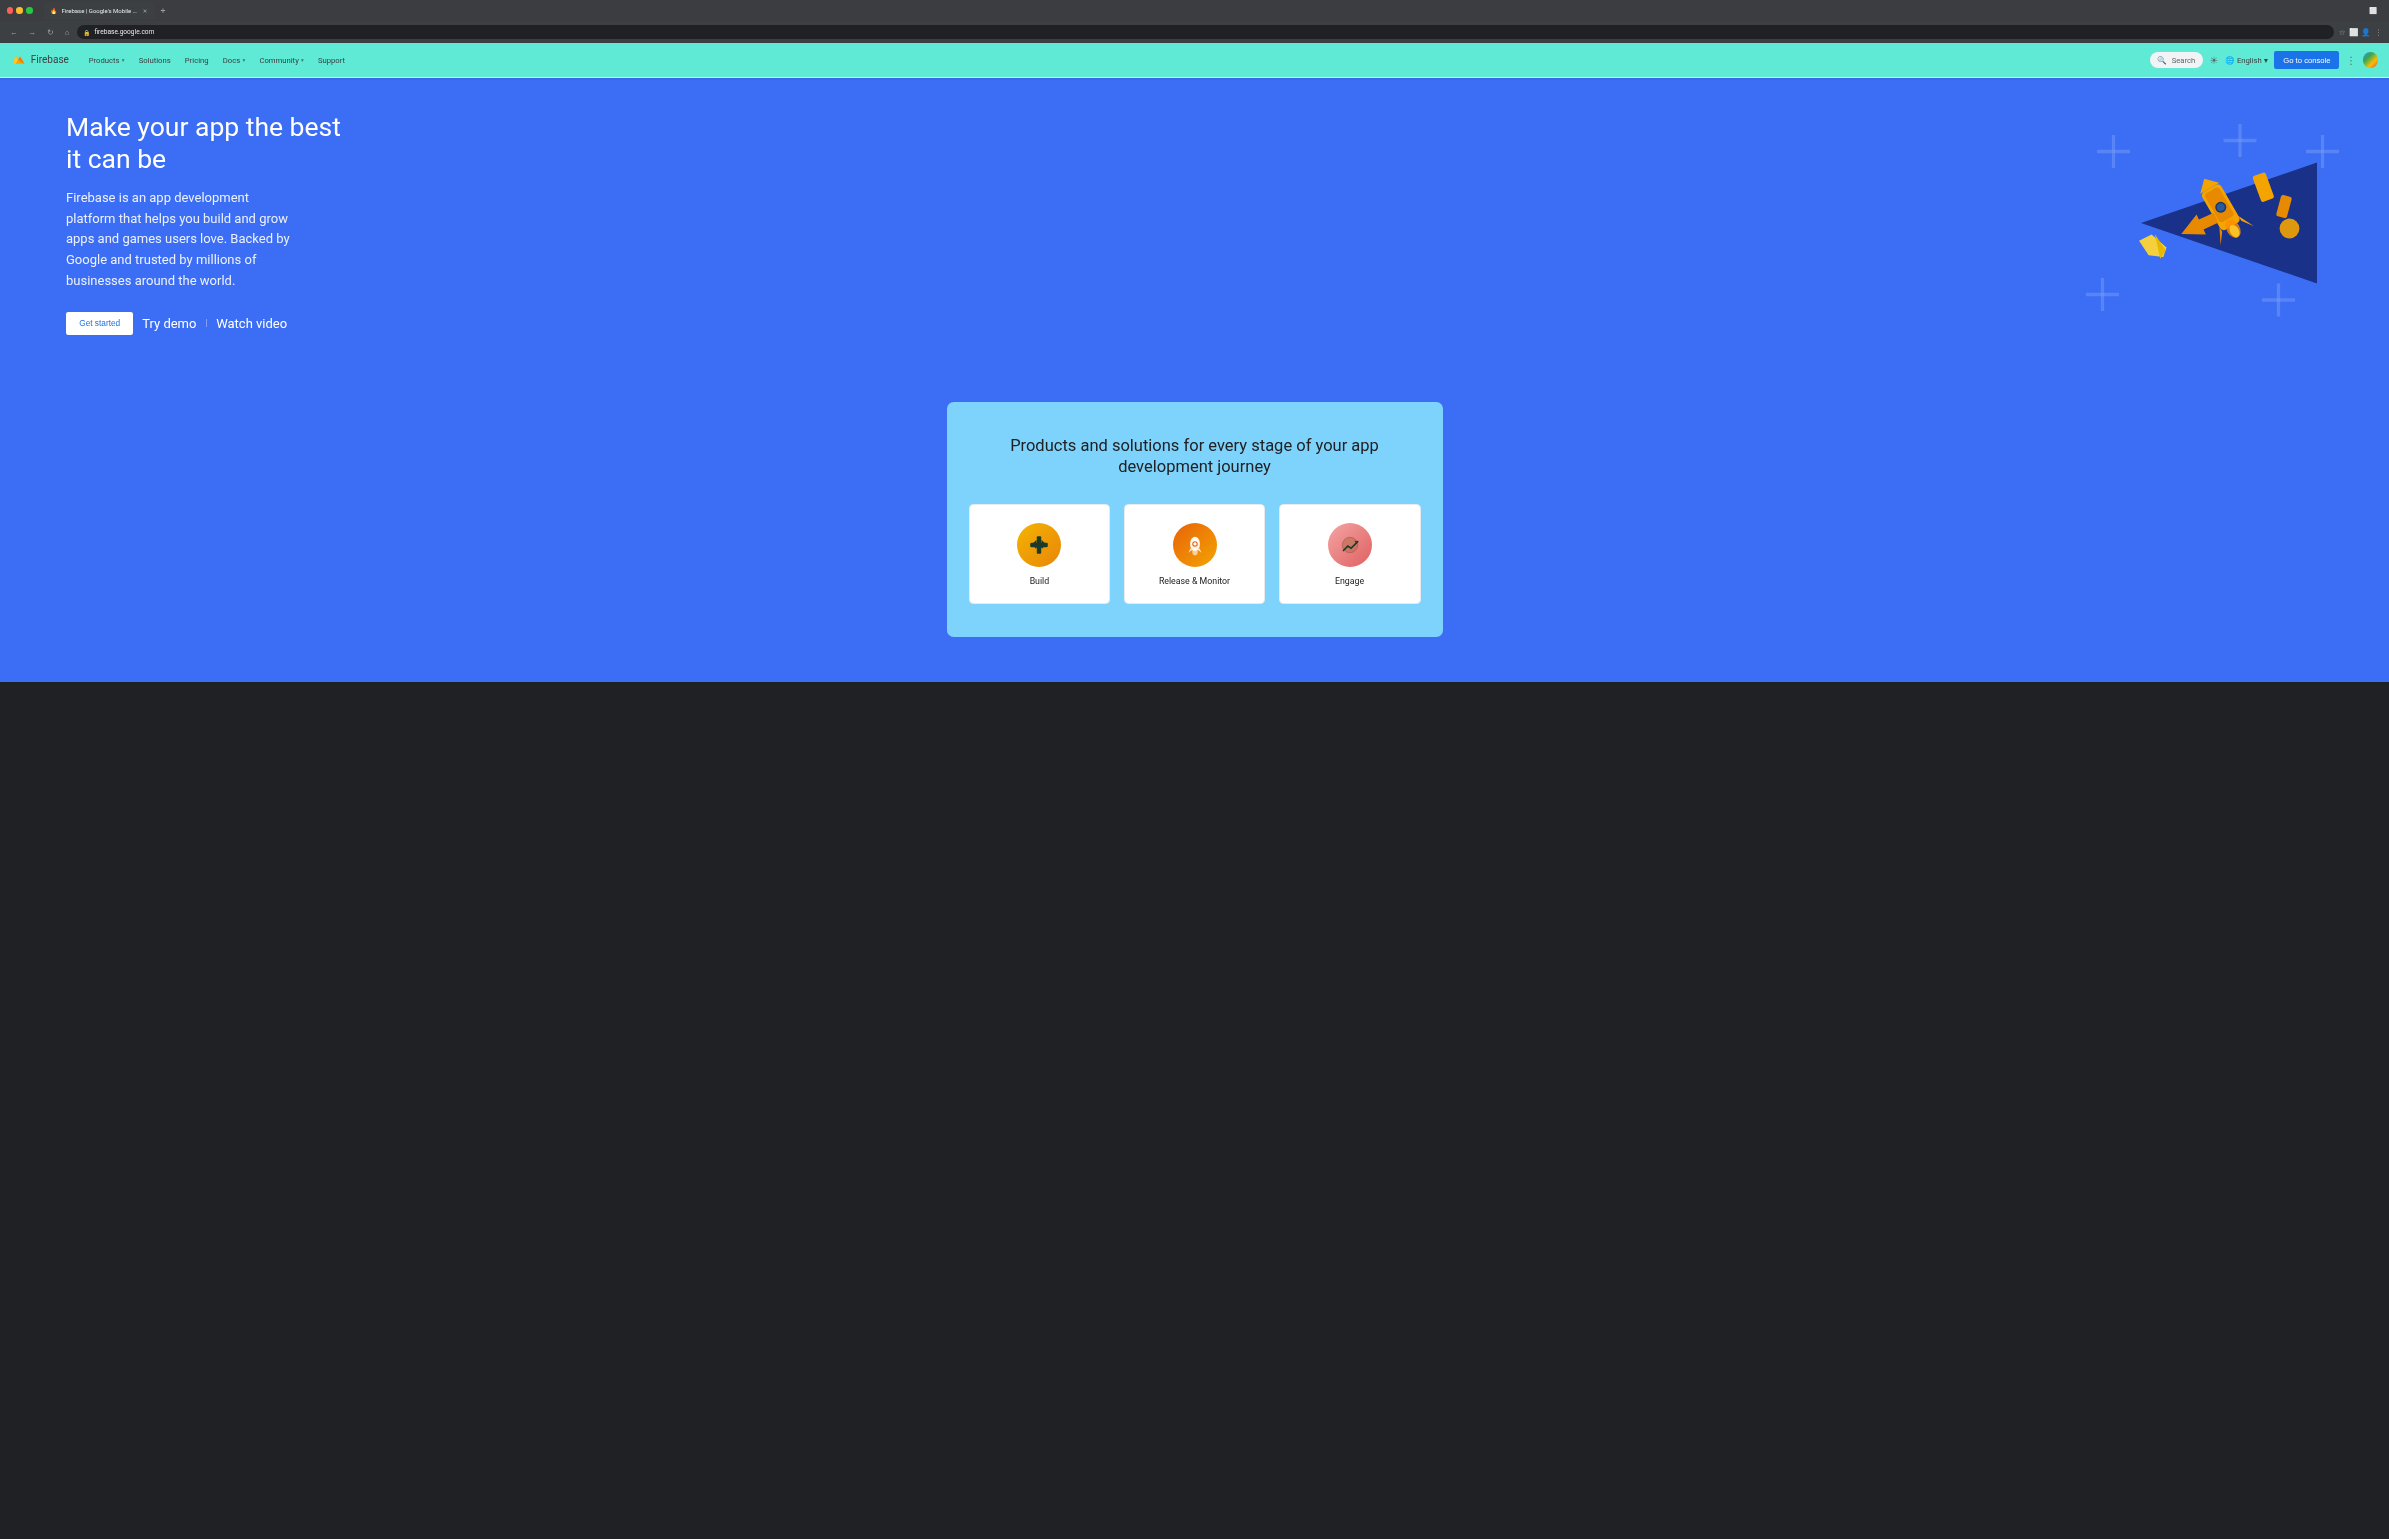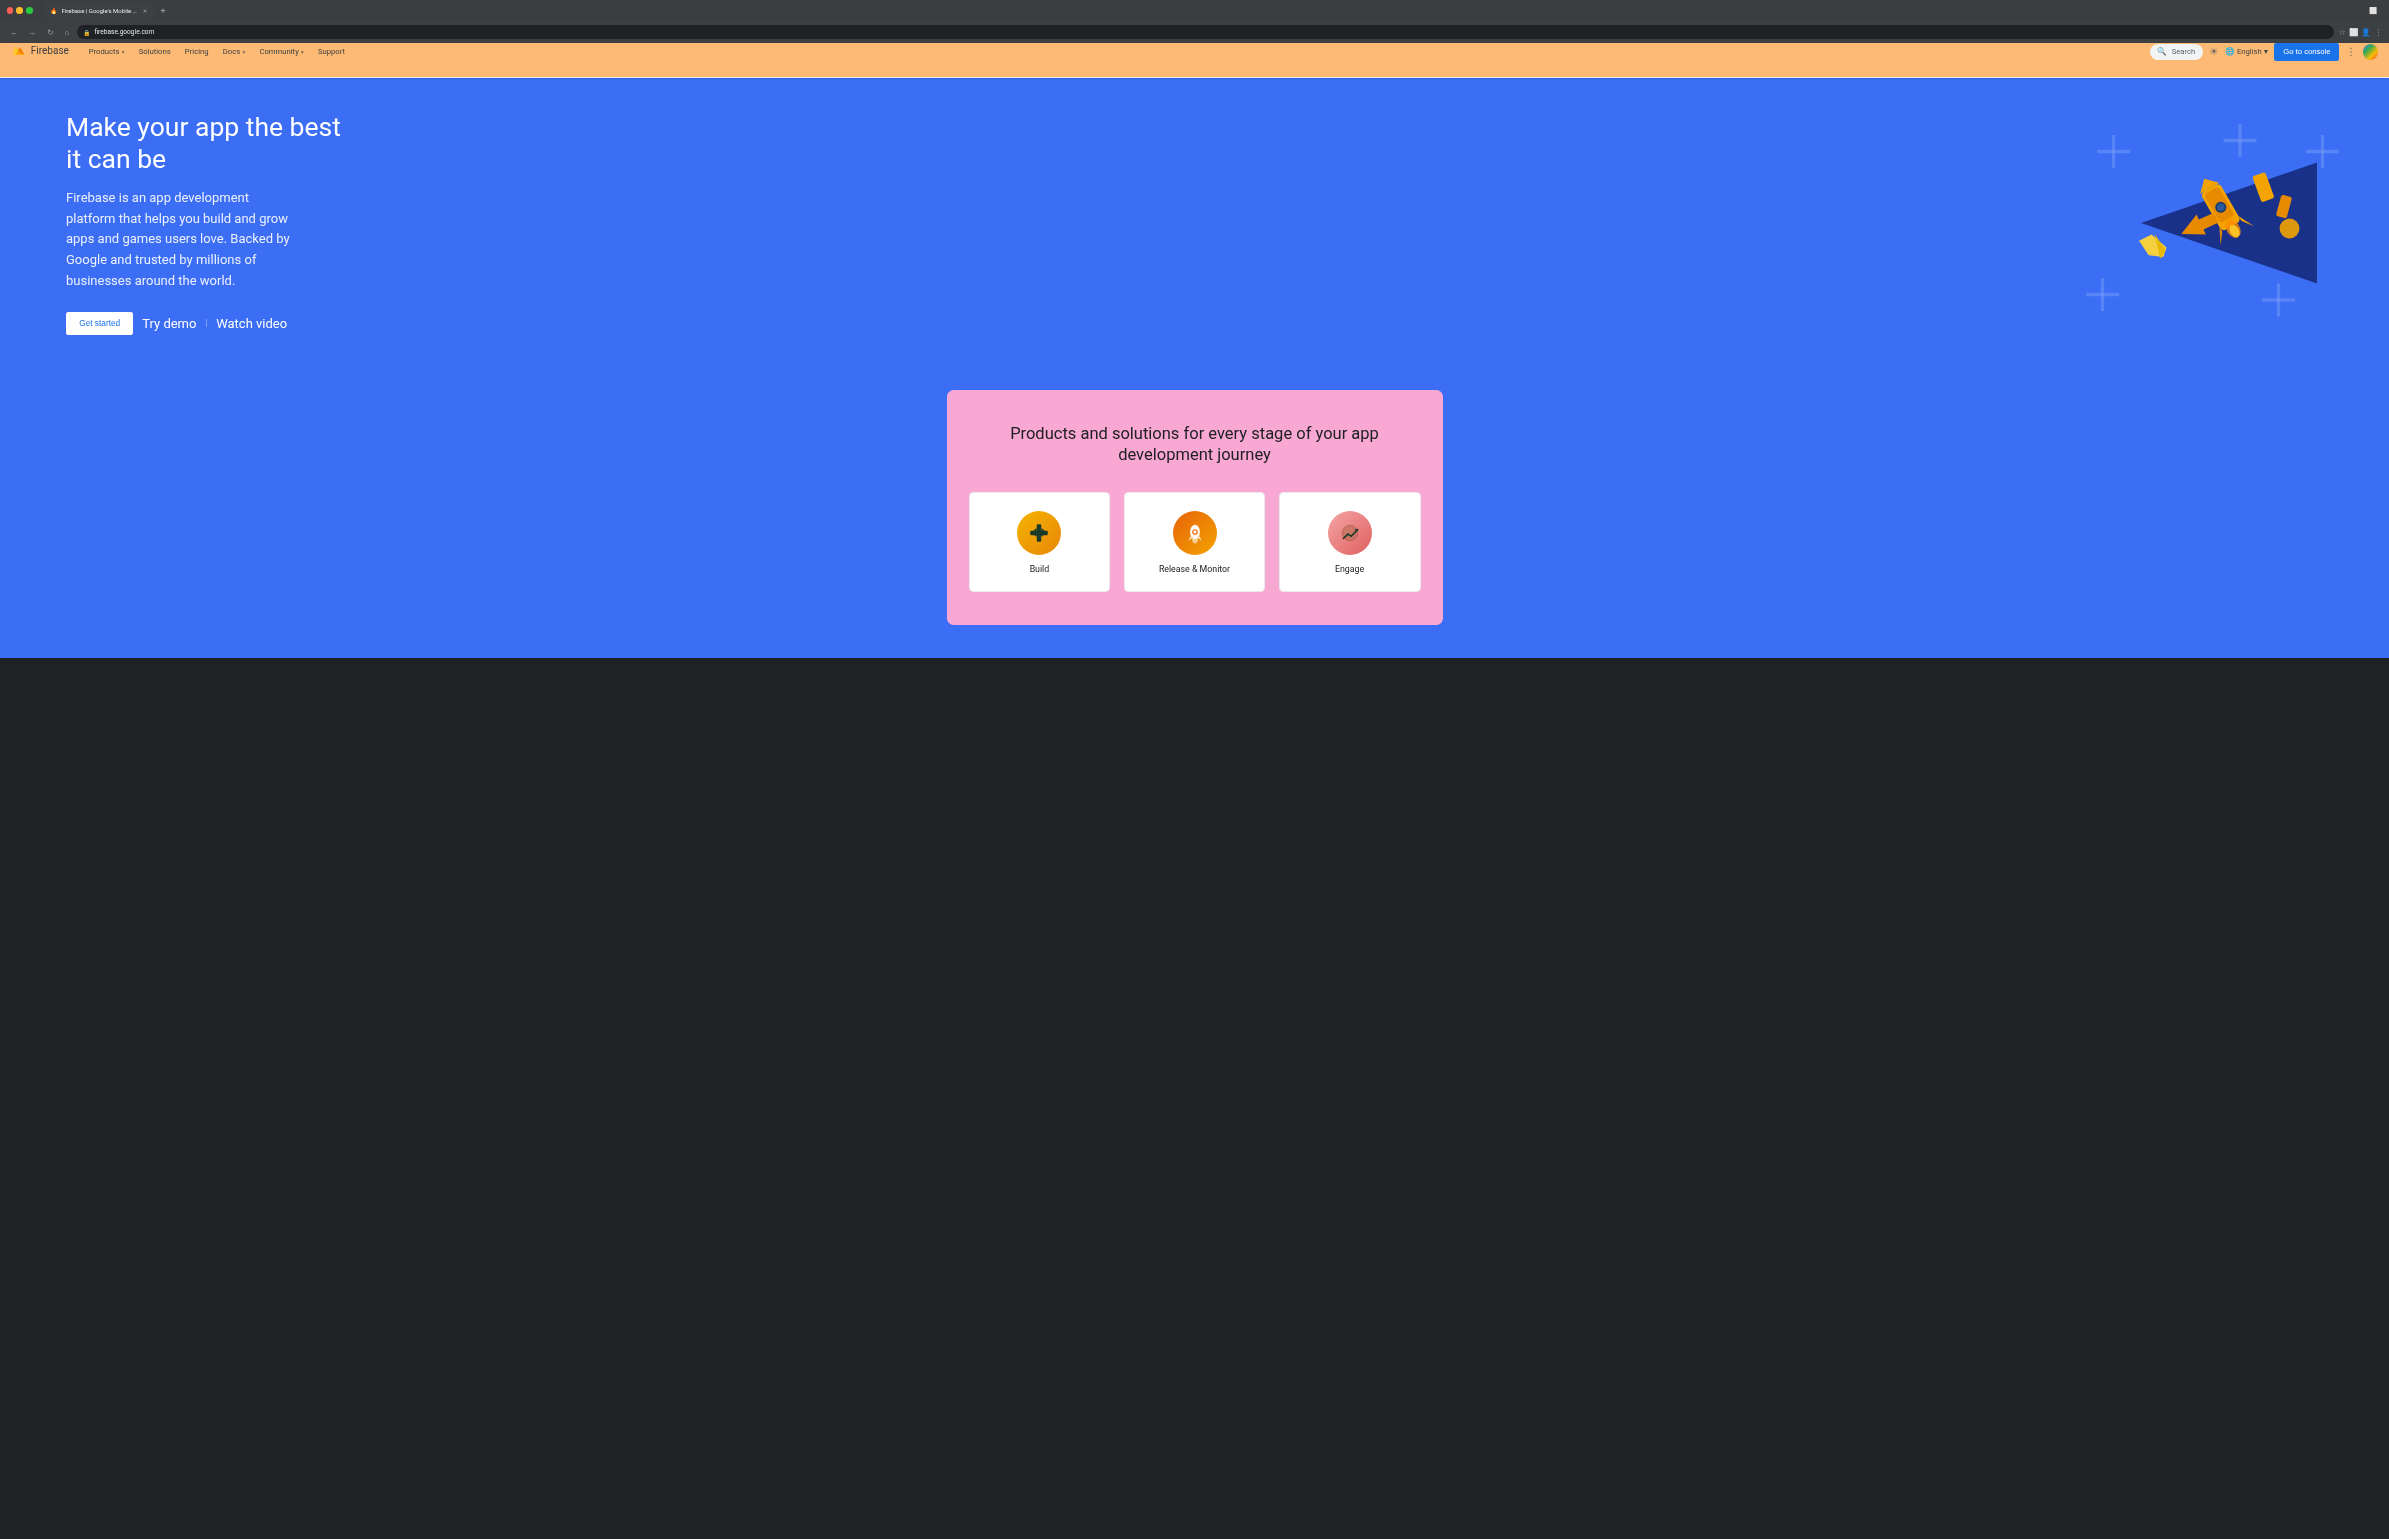"Firebase" .nav { align-items: flex-start -> center; background: #fdba74 -> #5eead4 }
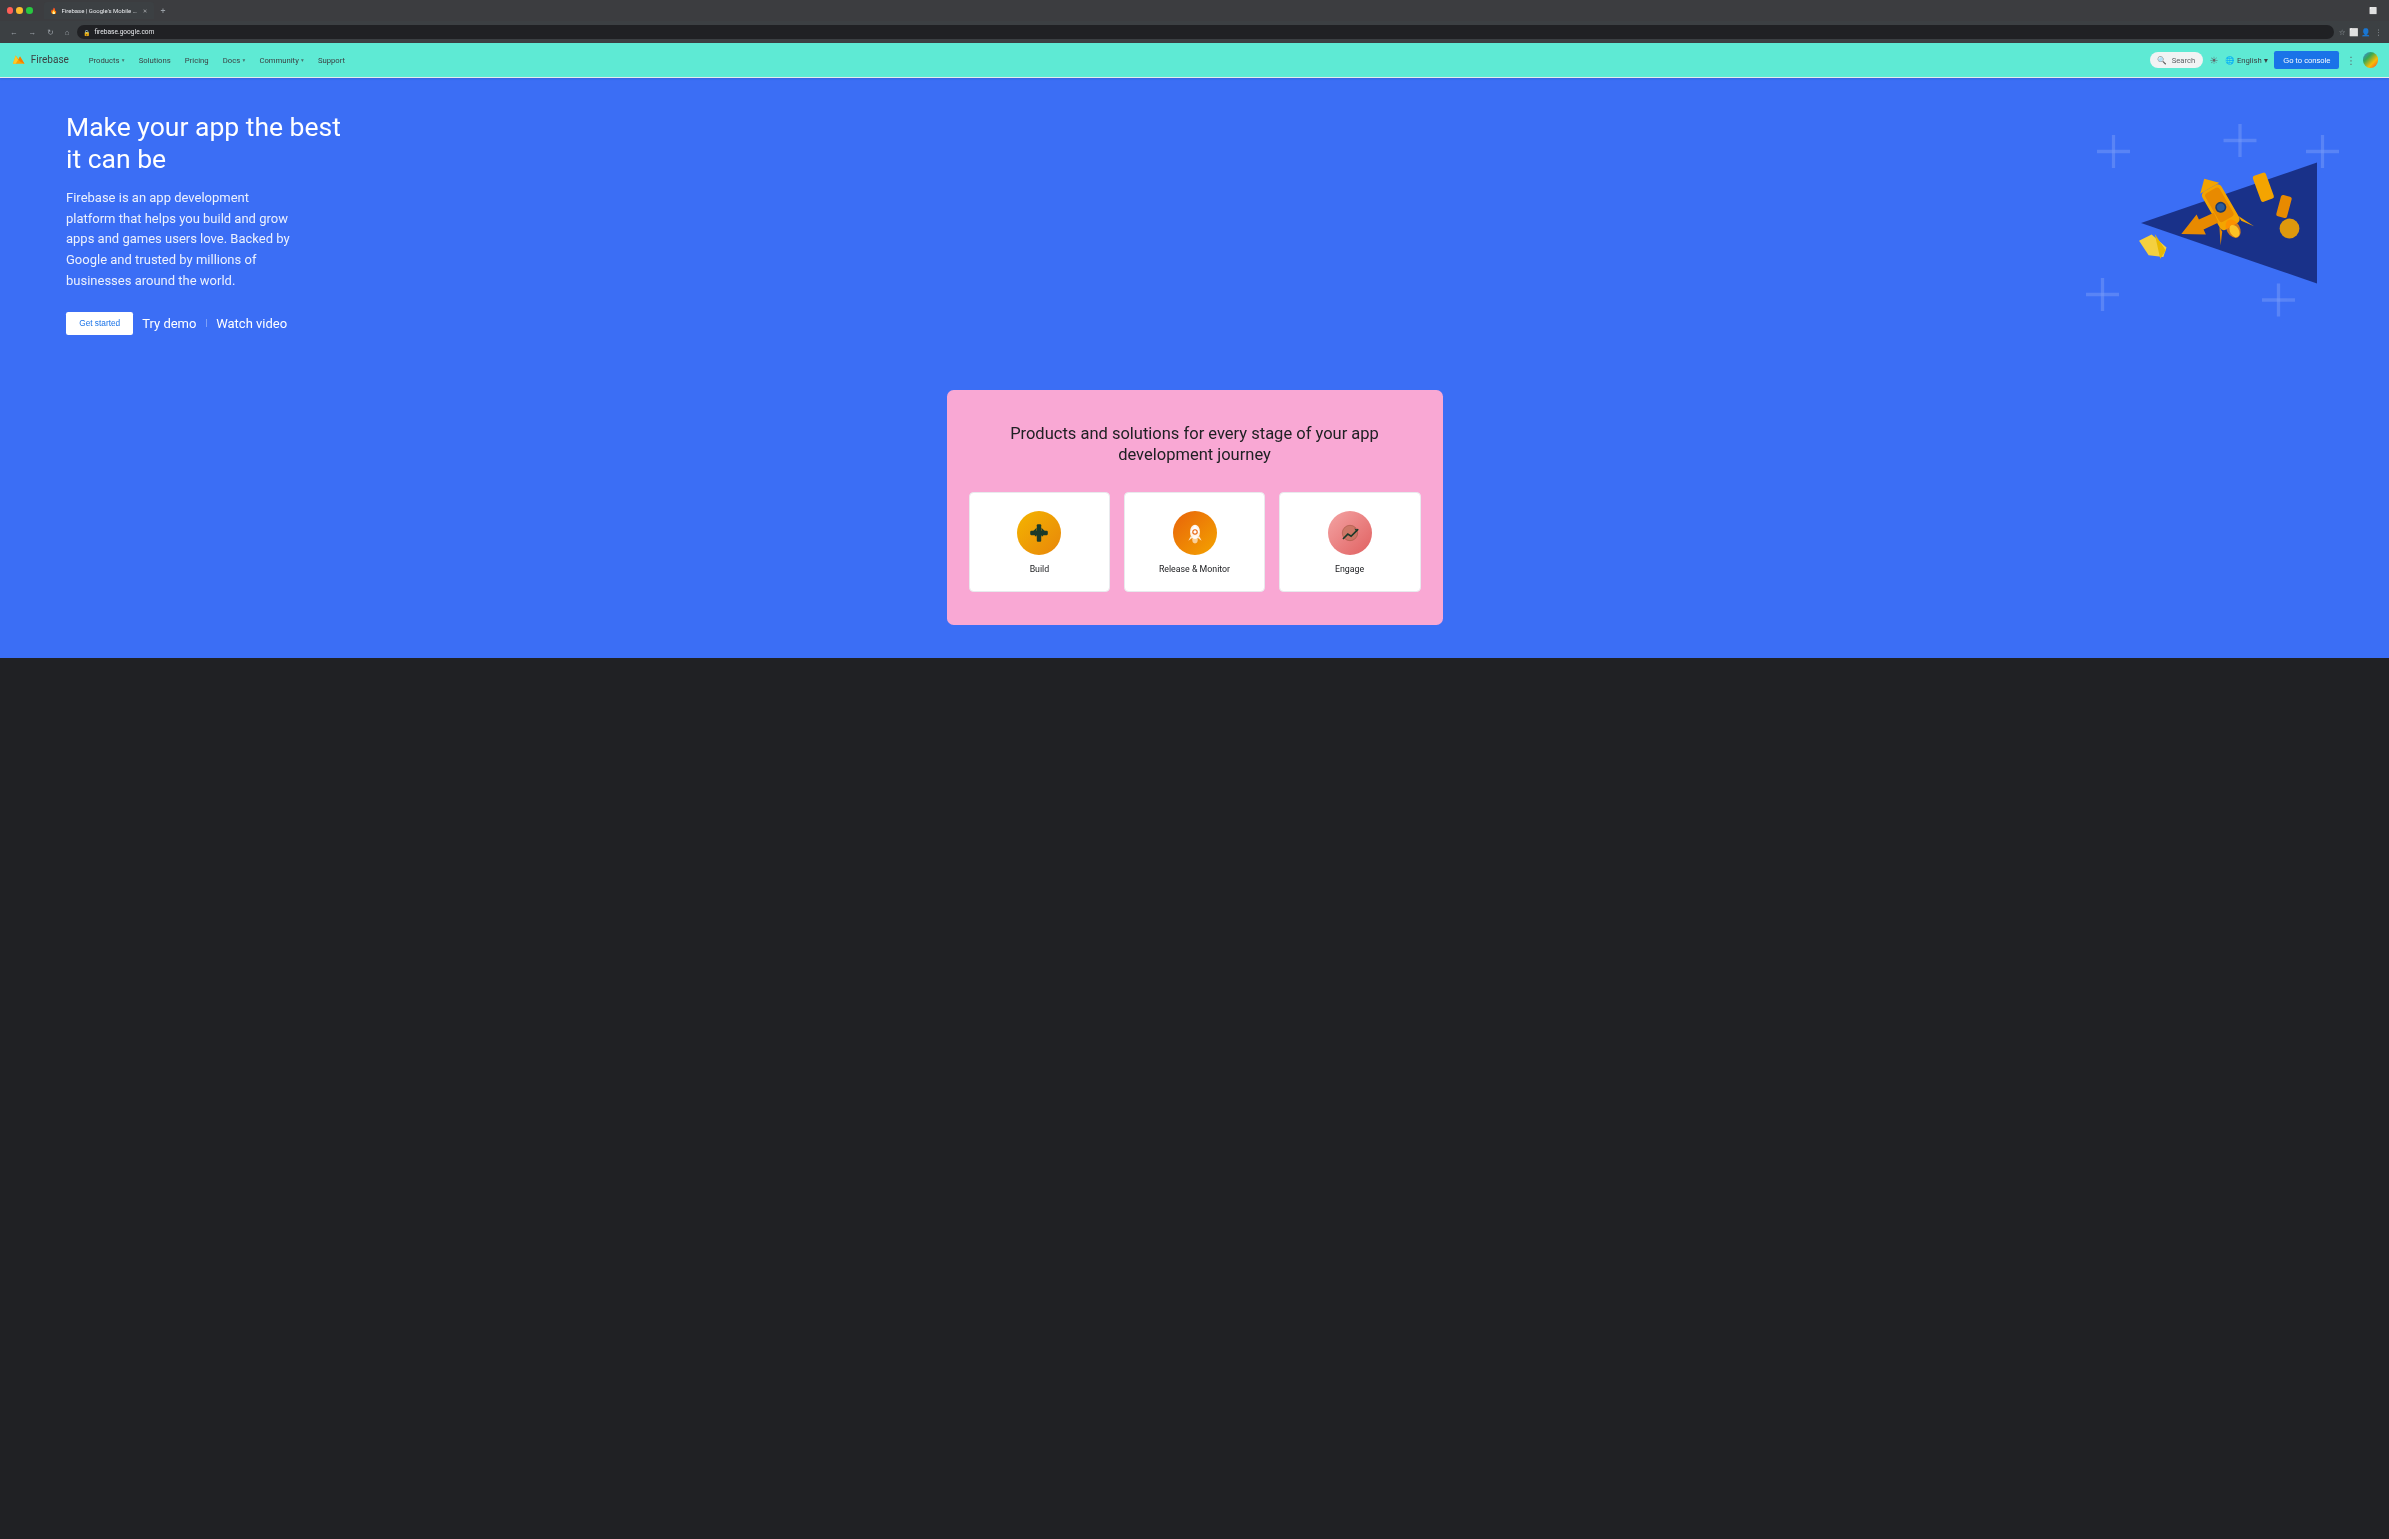"Products and solutions for every" .products-card { background: #f9a8d4 -> #7dd3fc; margin: 0 auto -> 12px auto }
